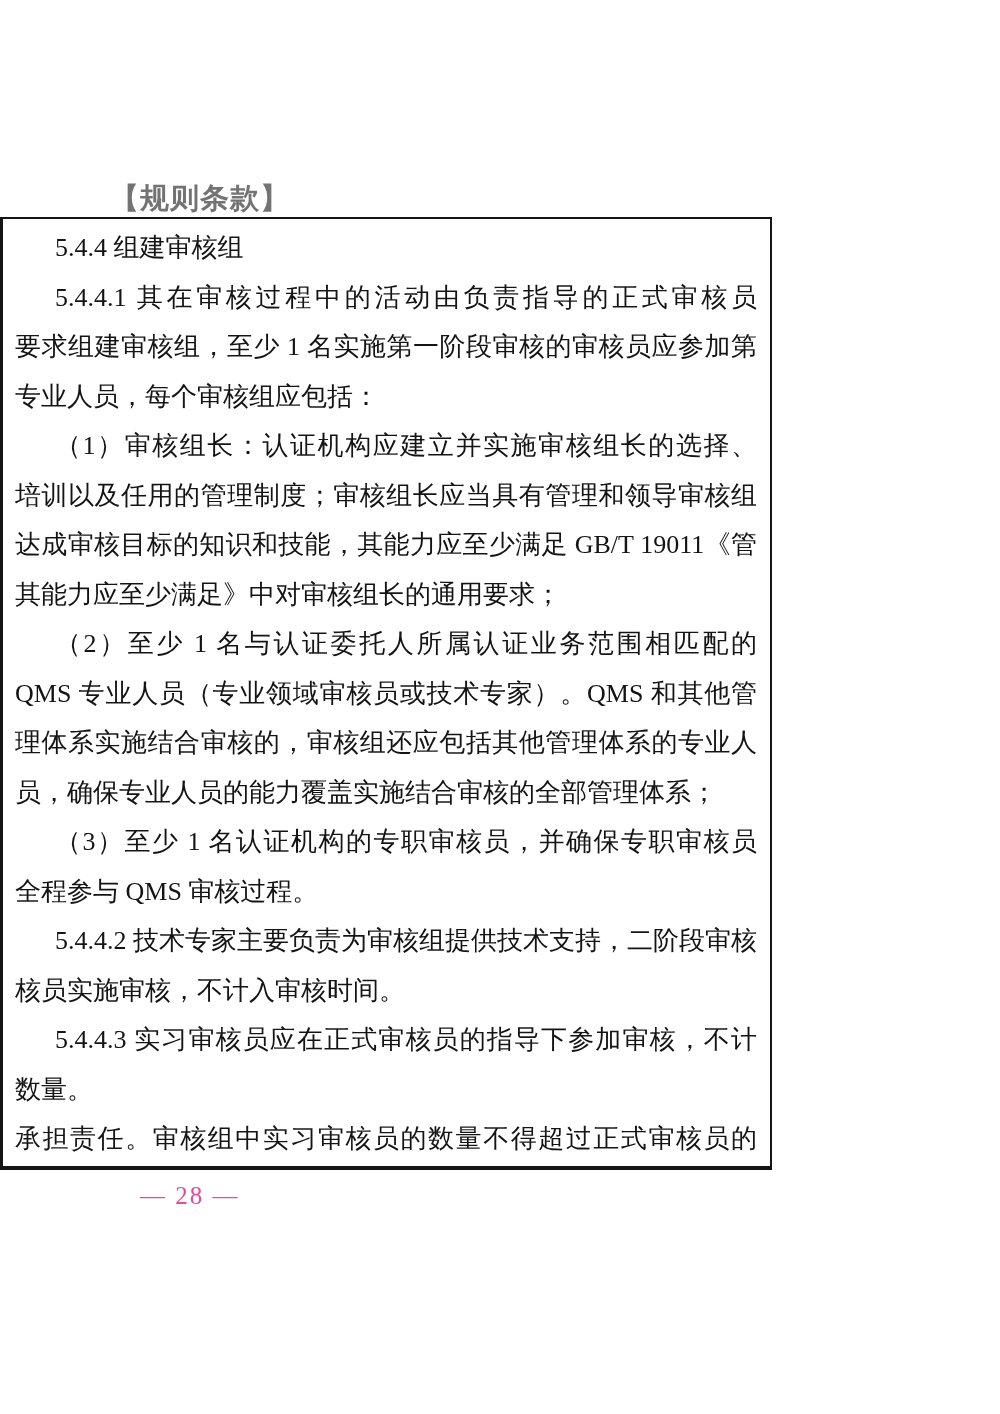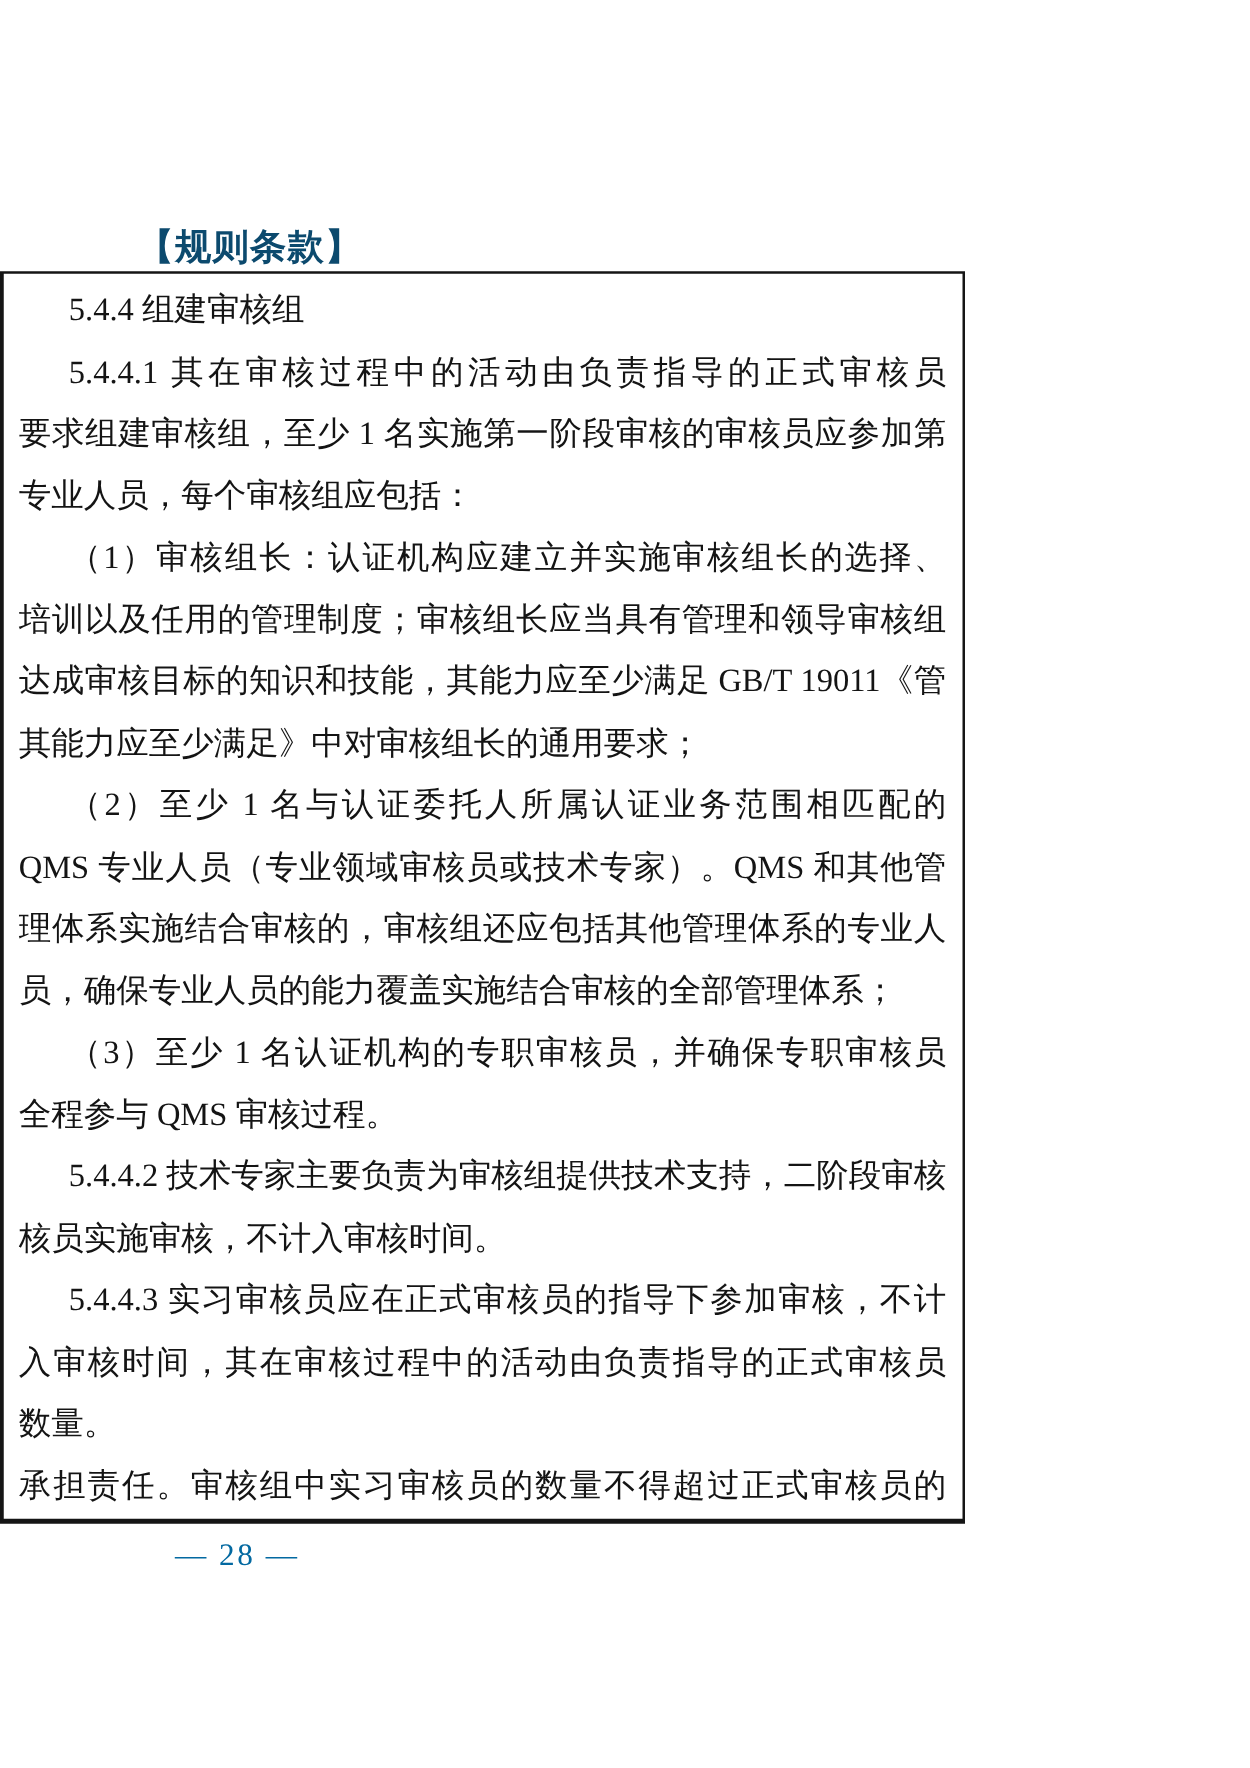"【规则条款】" .section-label { color: #0c4a6e -> #737373 }
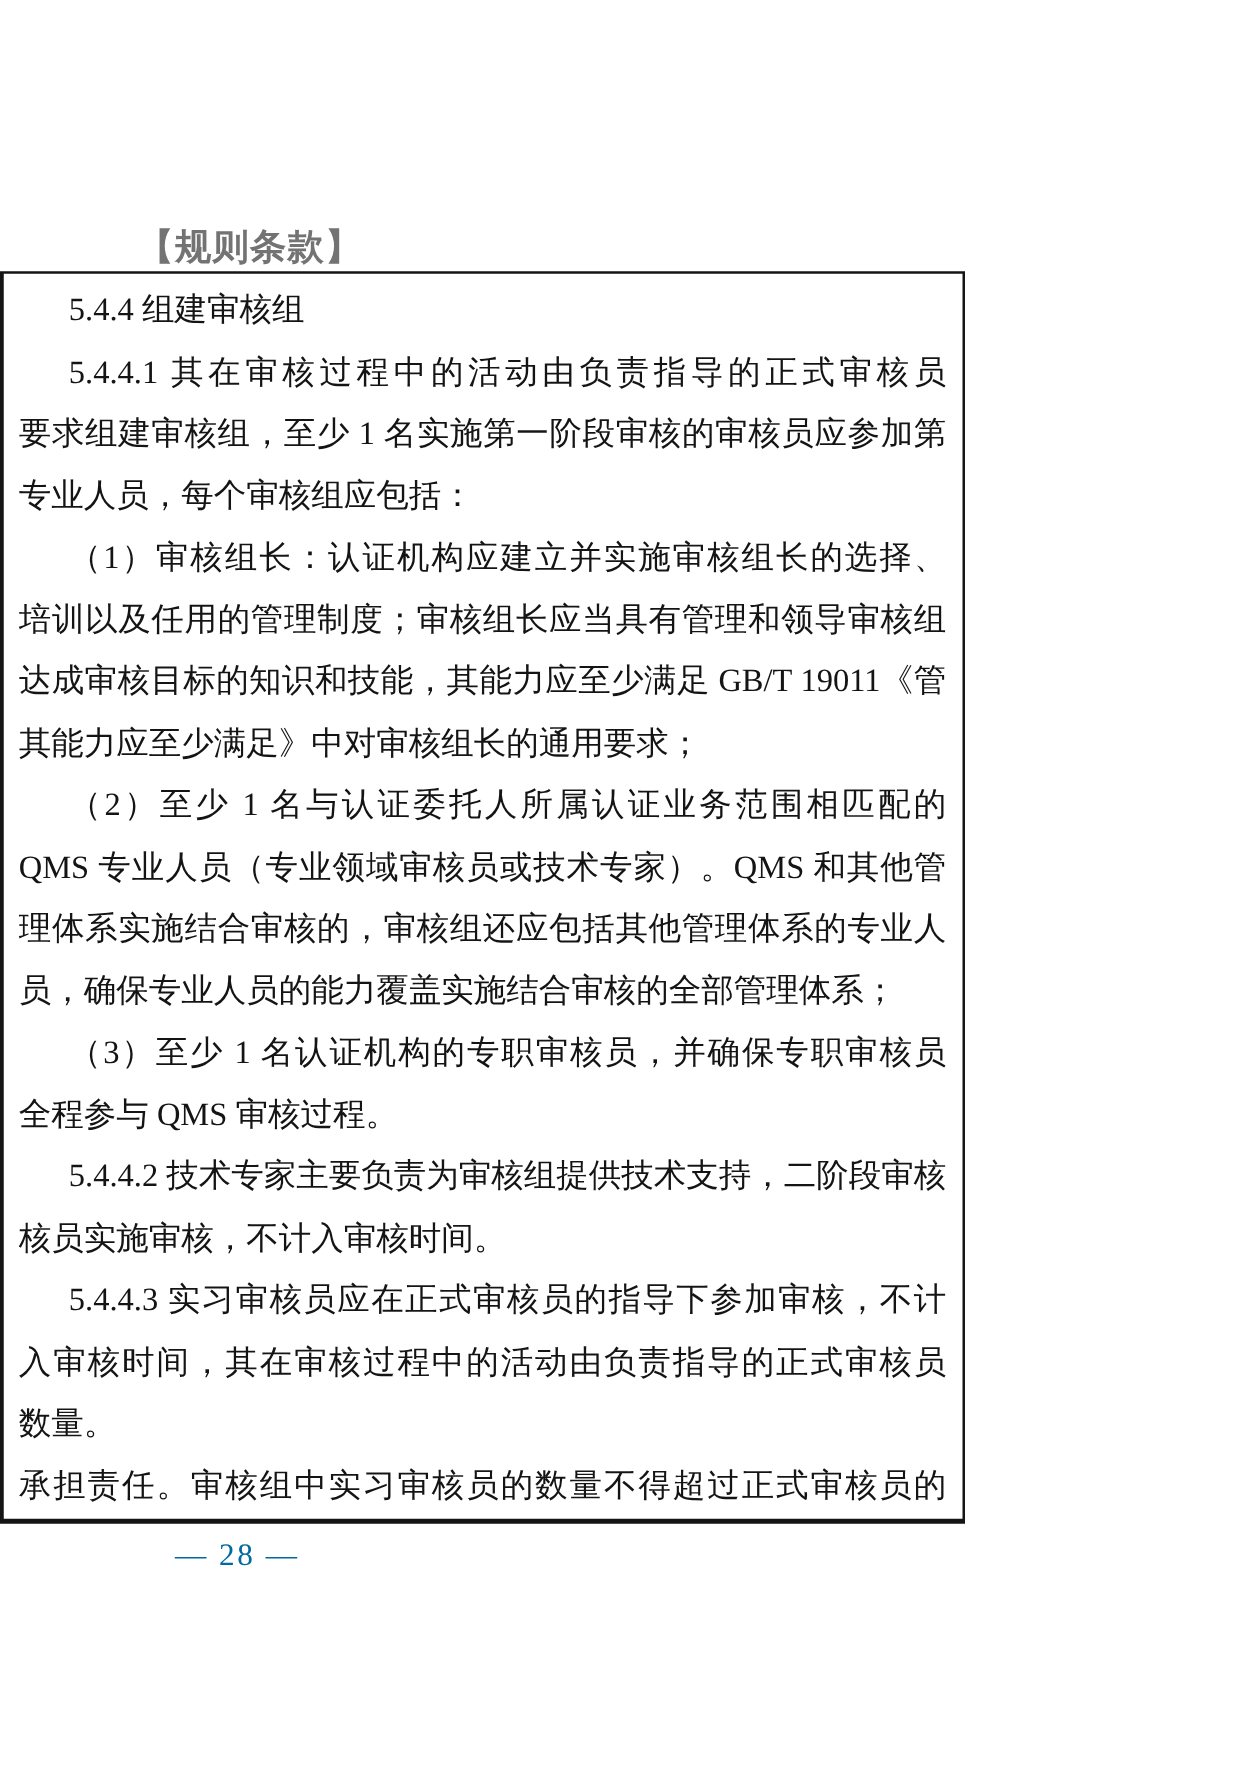"入审核时间，其在审核过程中的活动由负责指导的正式审核员" div.ln { html: <div>入审核时间，其在审核过程中的活动由负责指导的正式审核员</div> -> none }
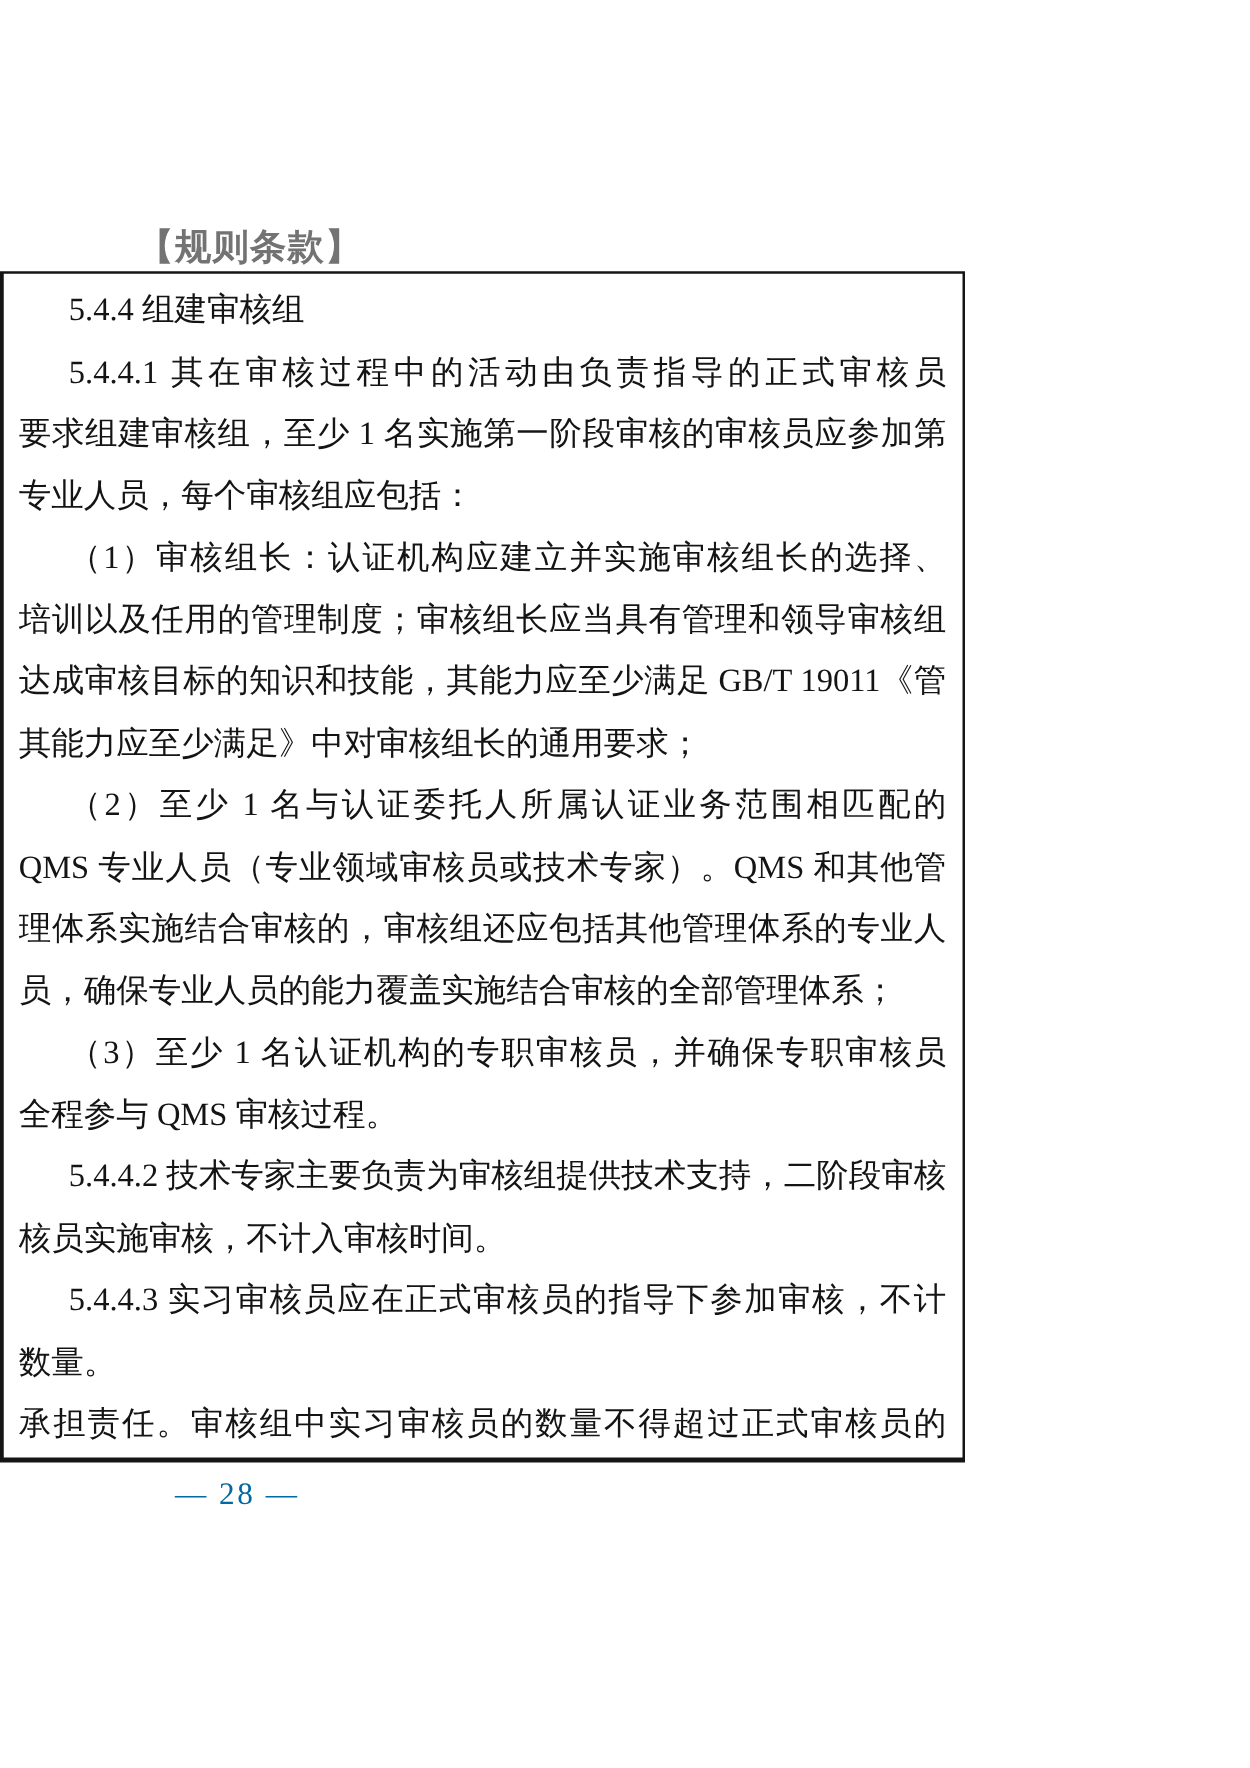"— 28 —" .page-number { color: #0369a1 -> #ec4899 }
